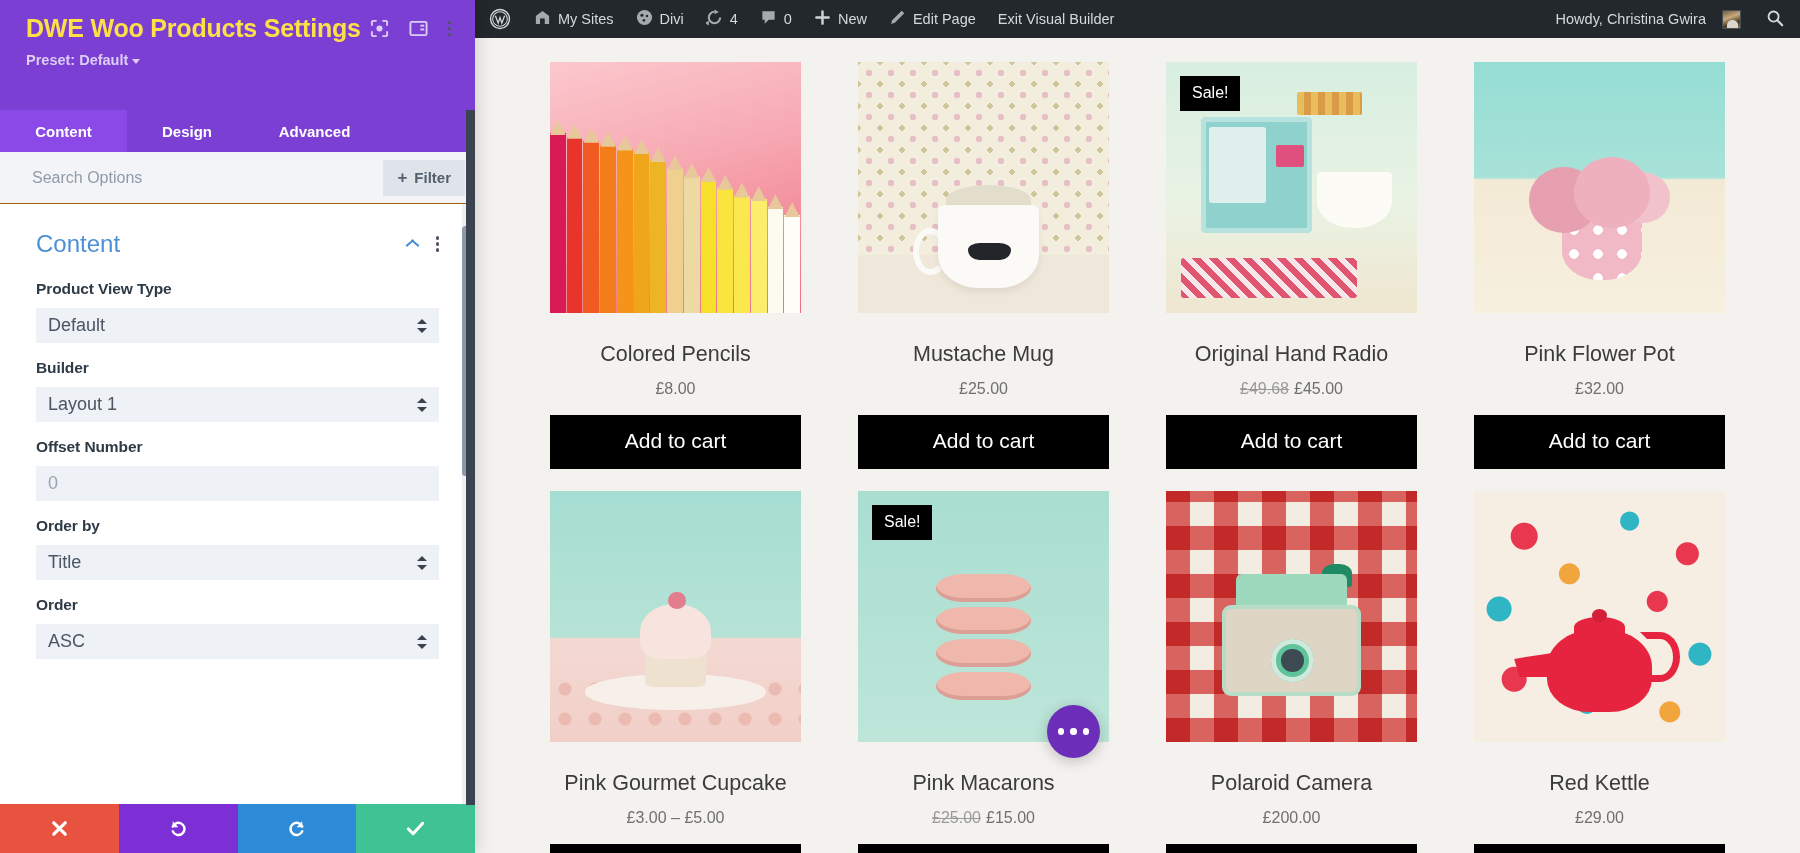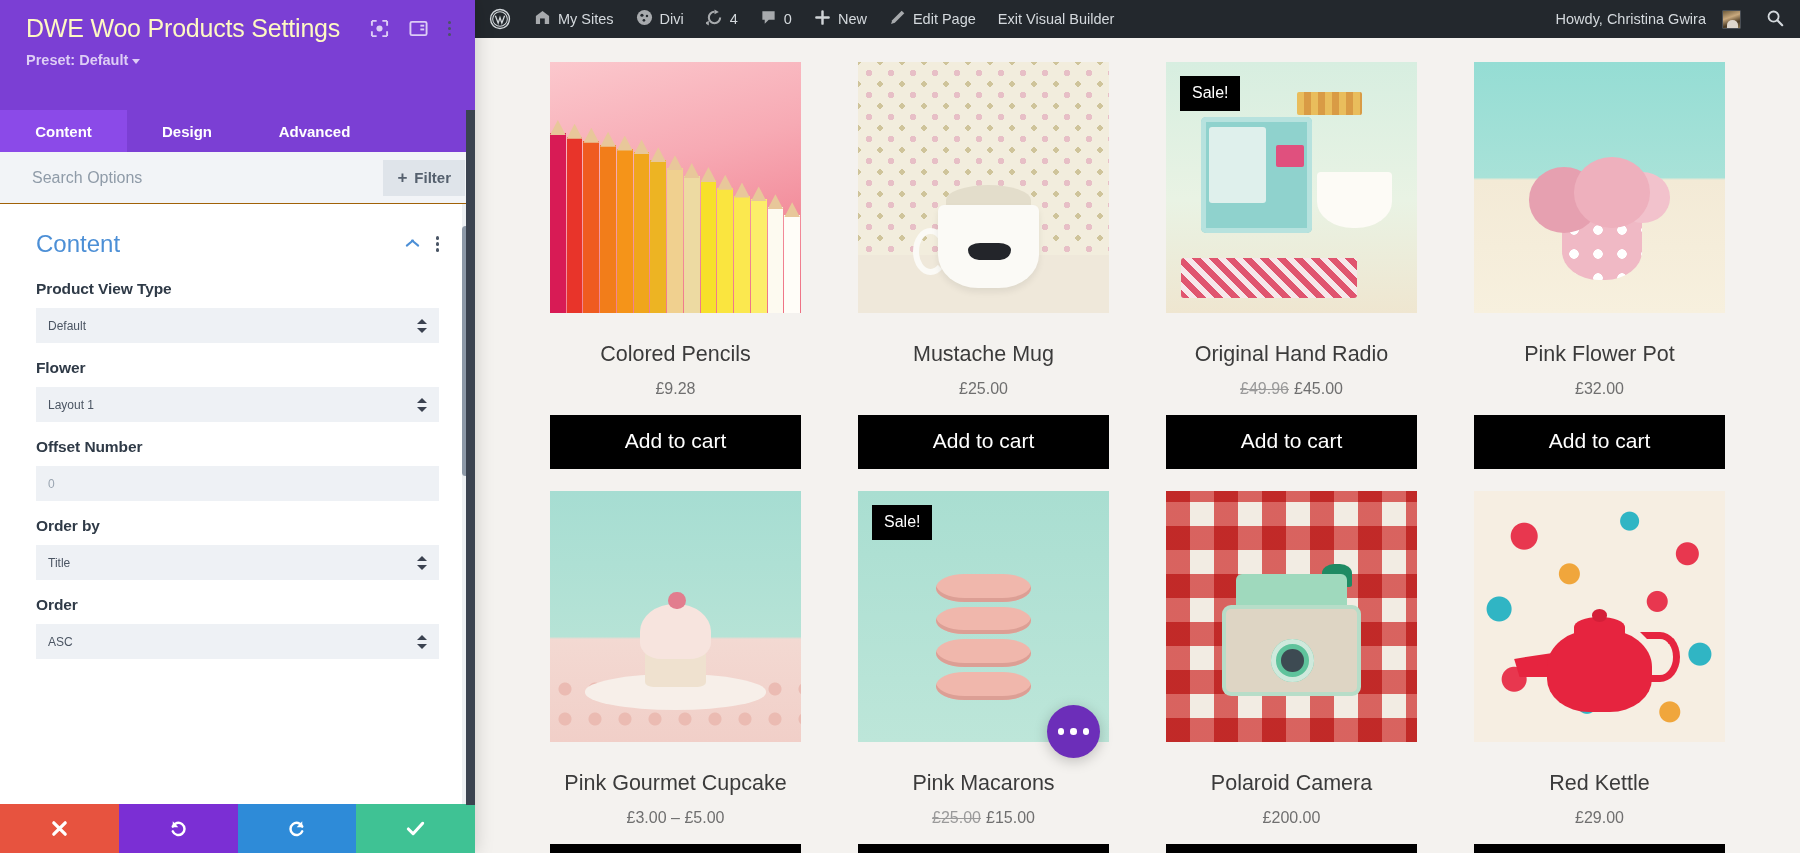"DWE Woo Products Settings" .sp-title { color: #fef9c3 -> #fde047; font-weight: normal -> bold }
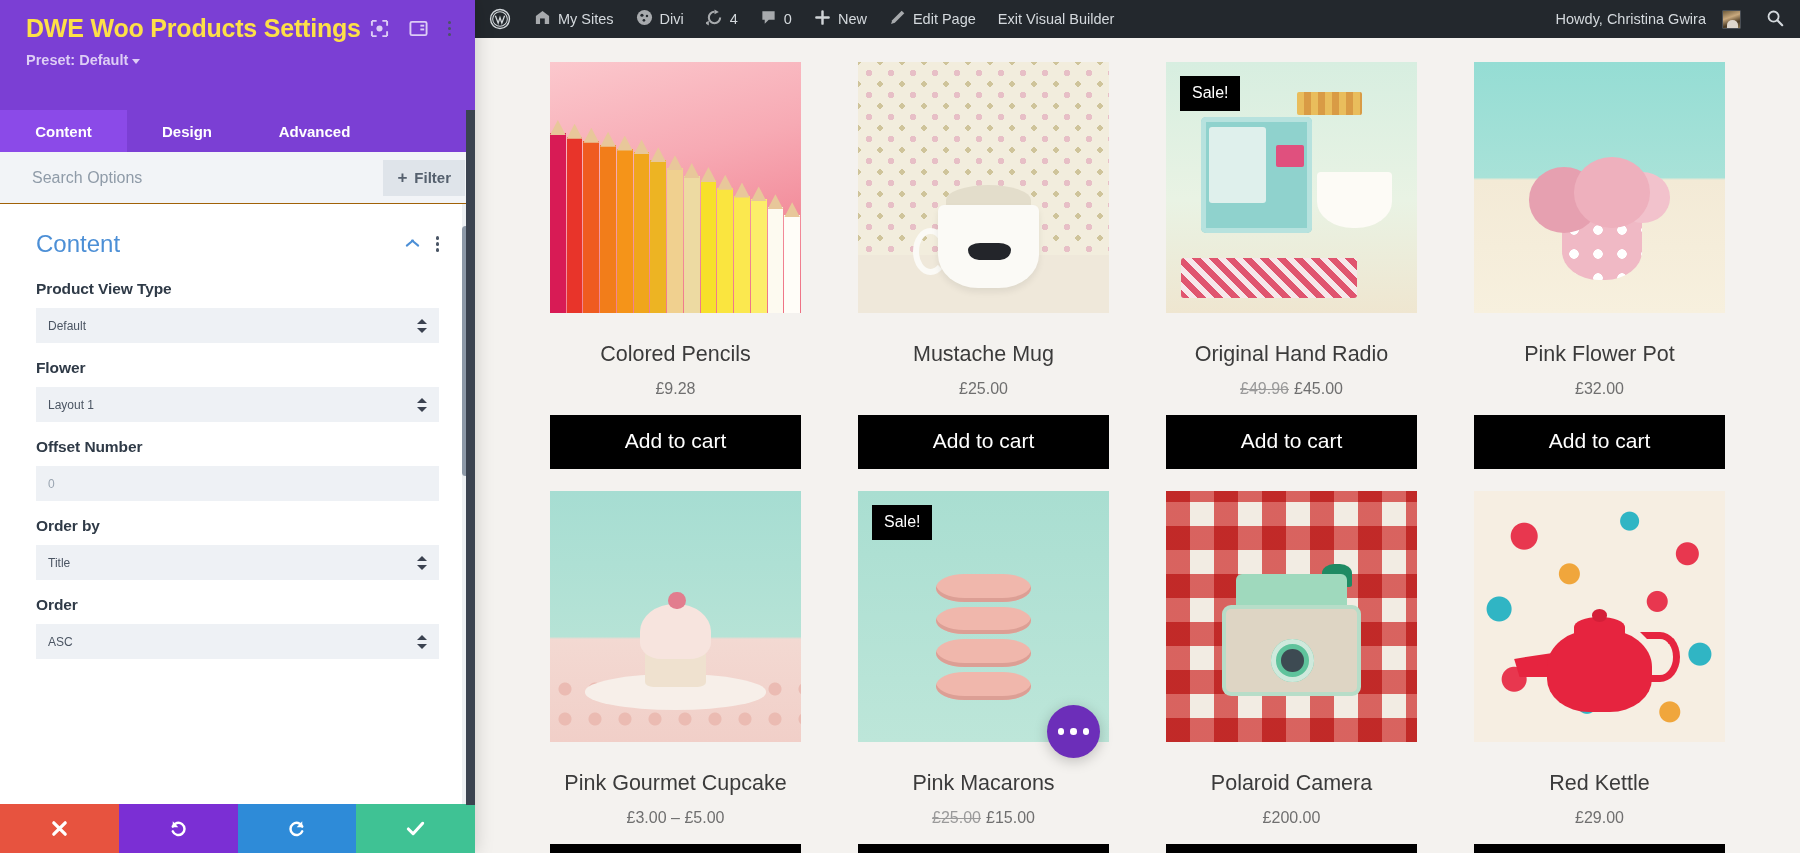"Default" .field-value { font-size: 12px -> 18px }
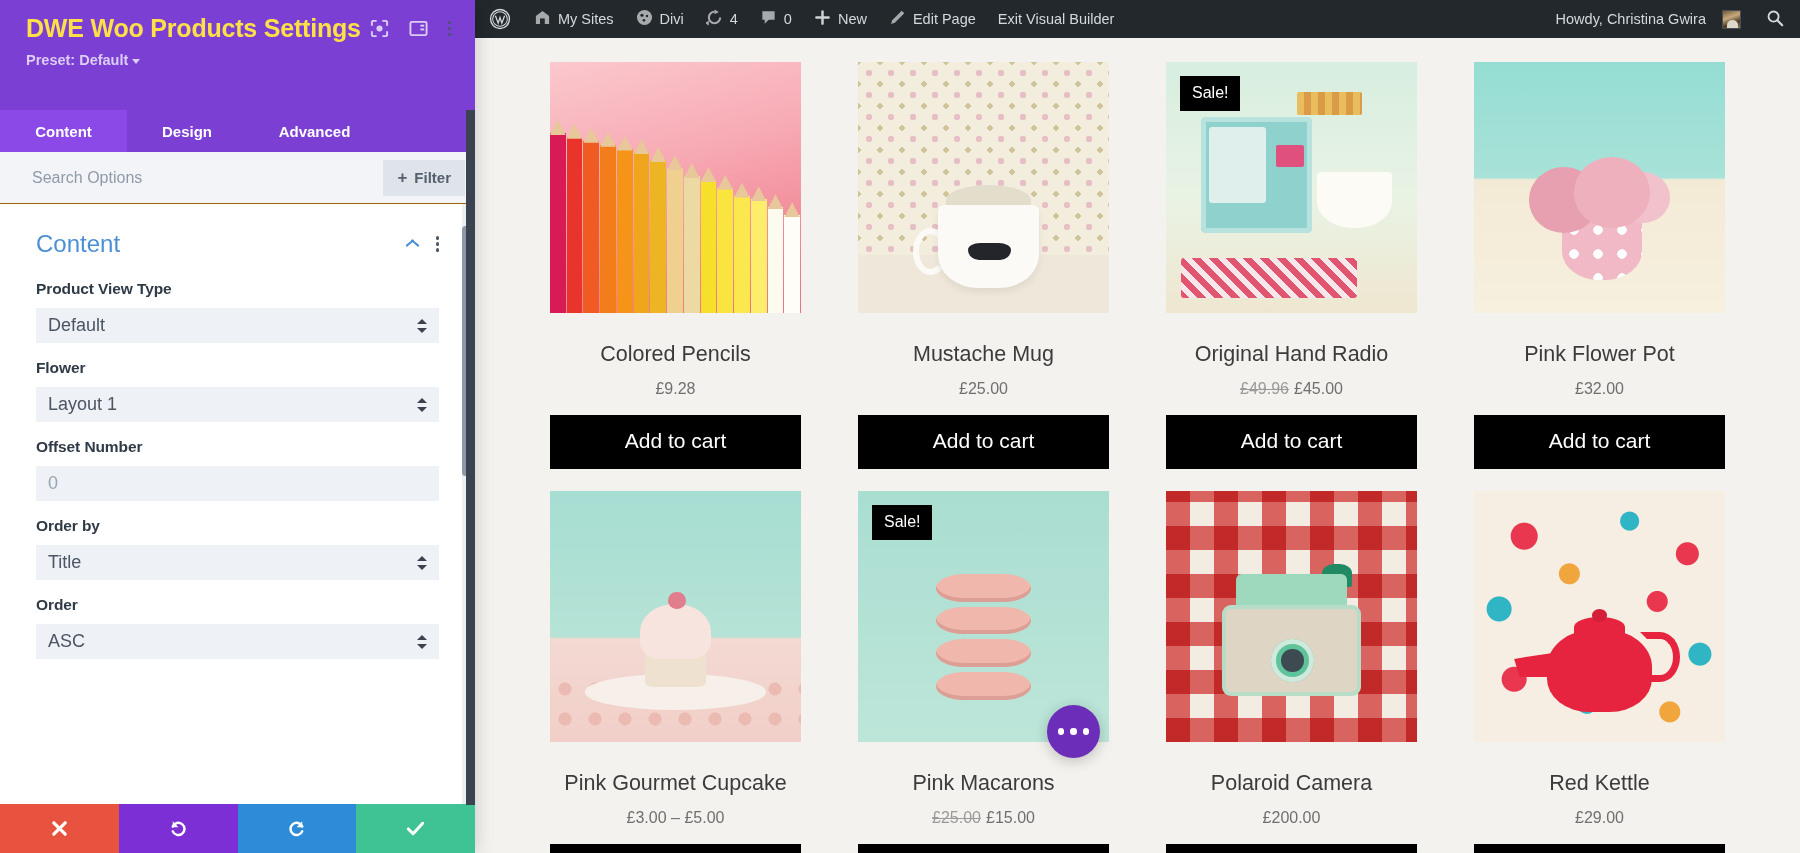"Flower" div.field-label { text: Flower -> Builder }
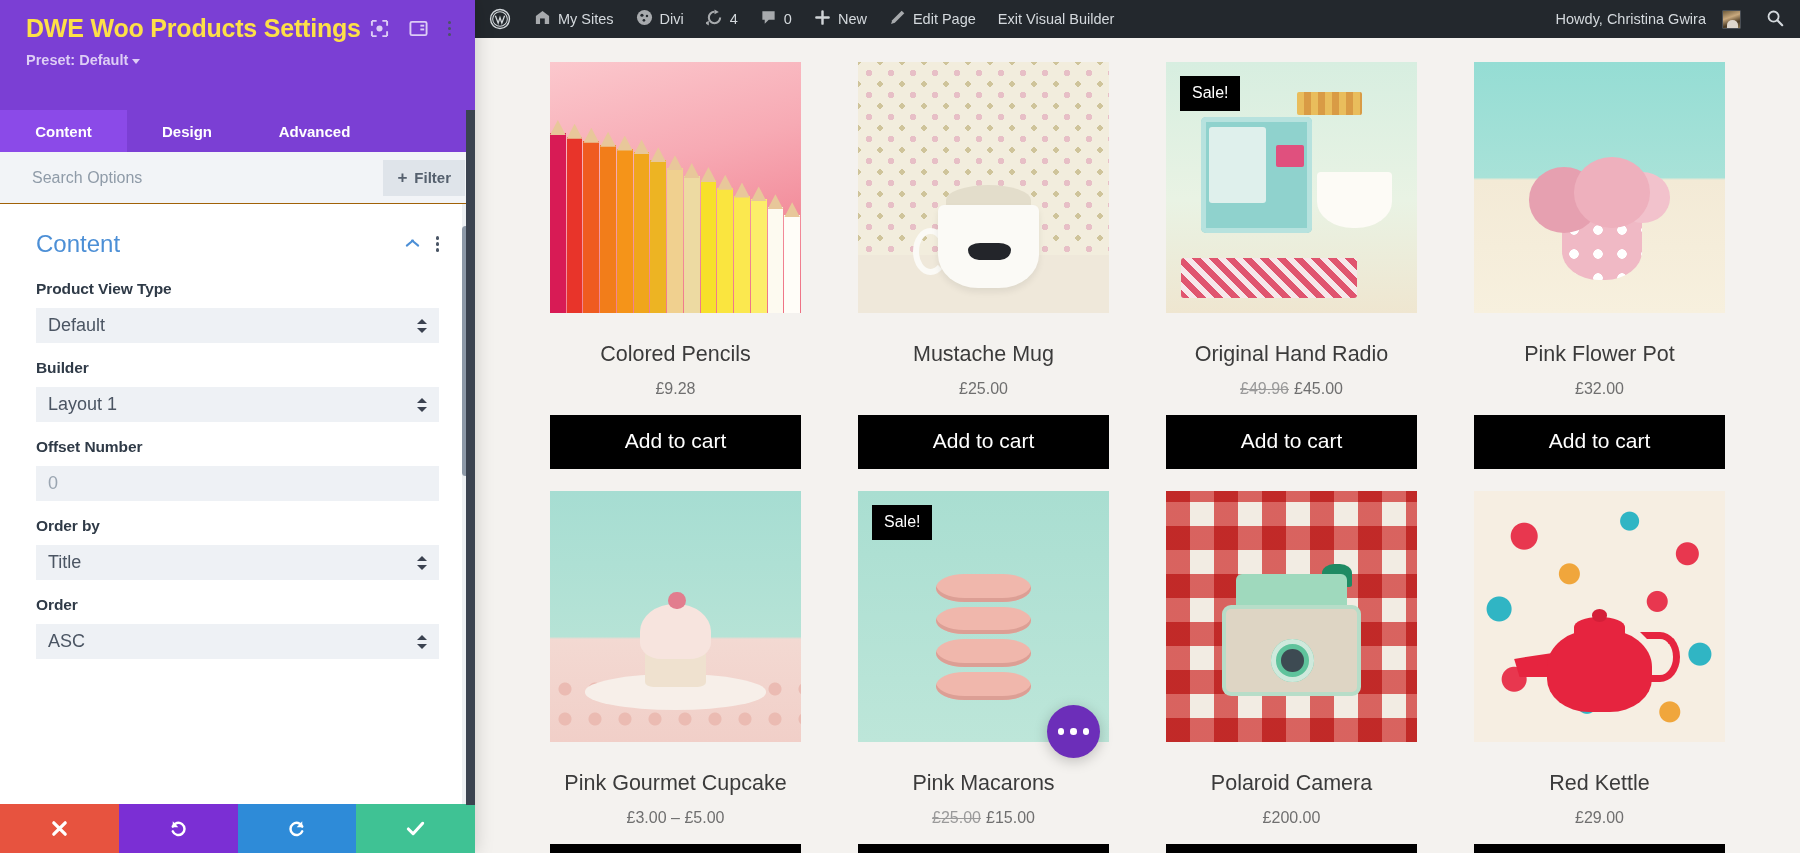"£9.28" ins { text: £9.28 -> £8.00 }
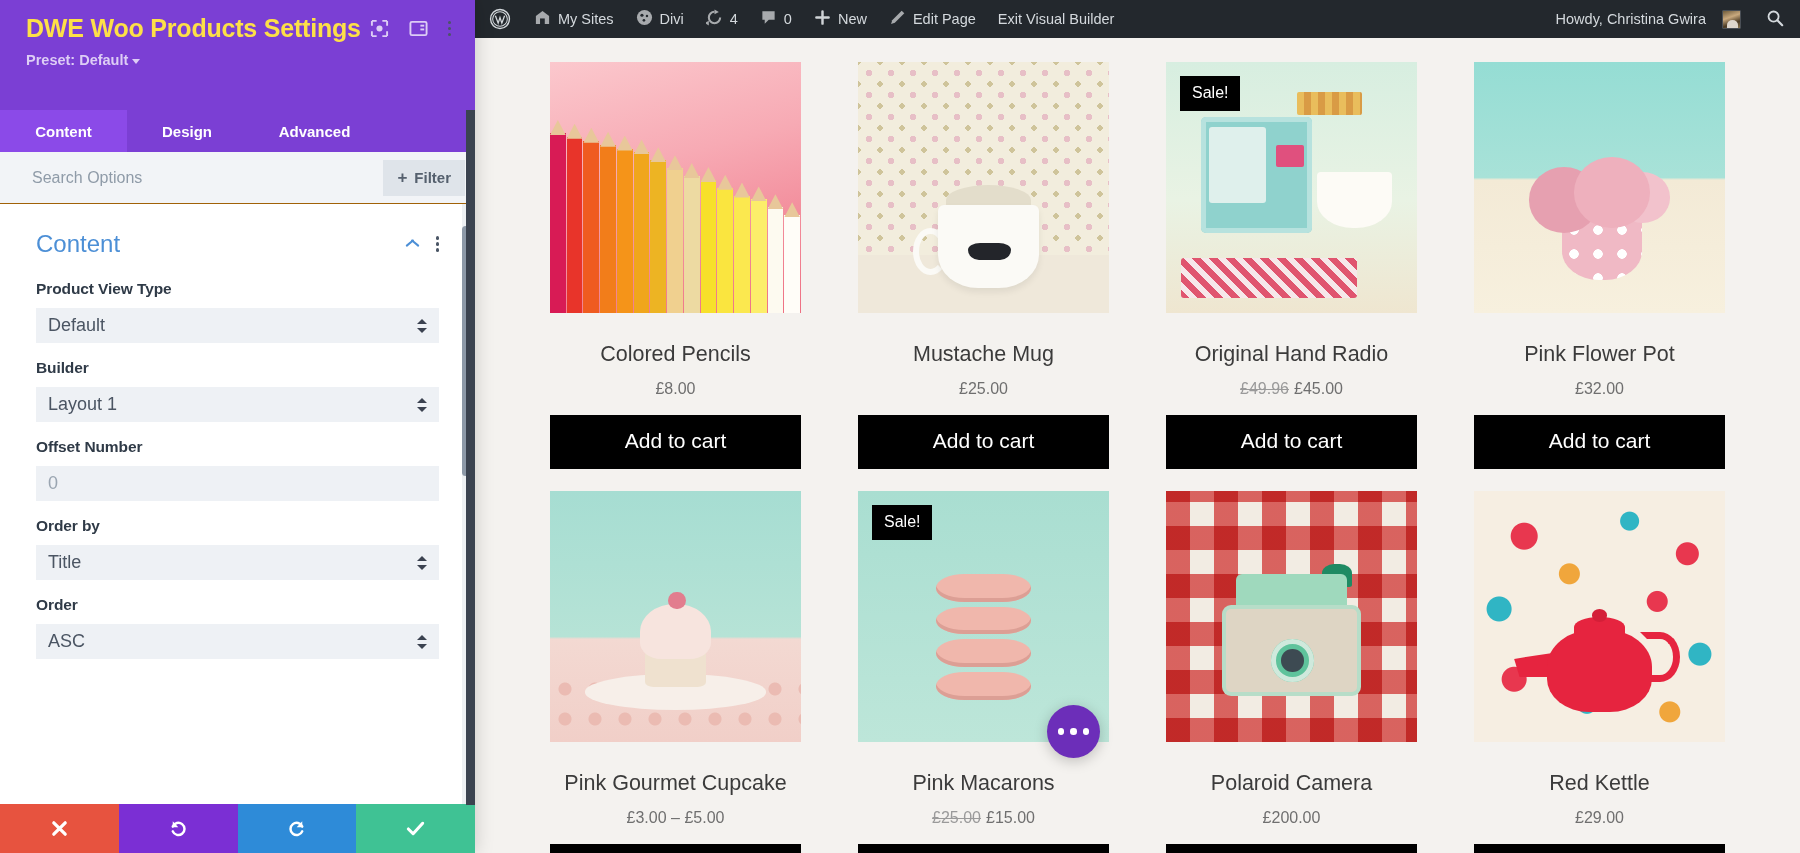"£49.96" del { text: £49.96 -> £49.68 }
